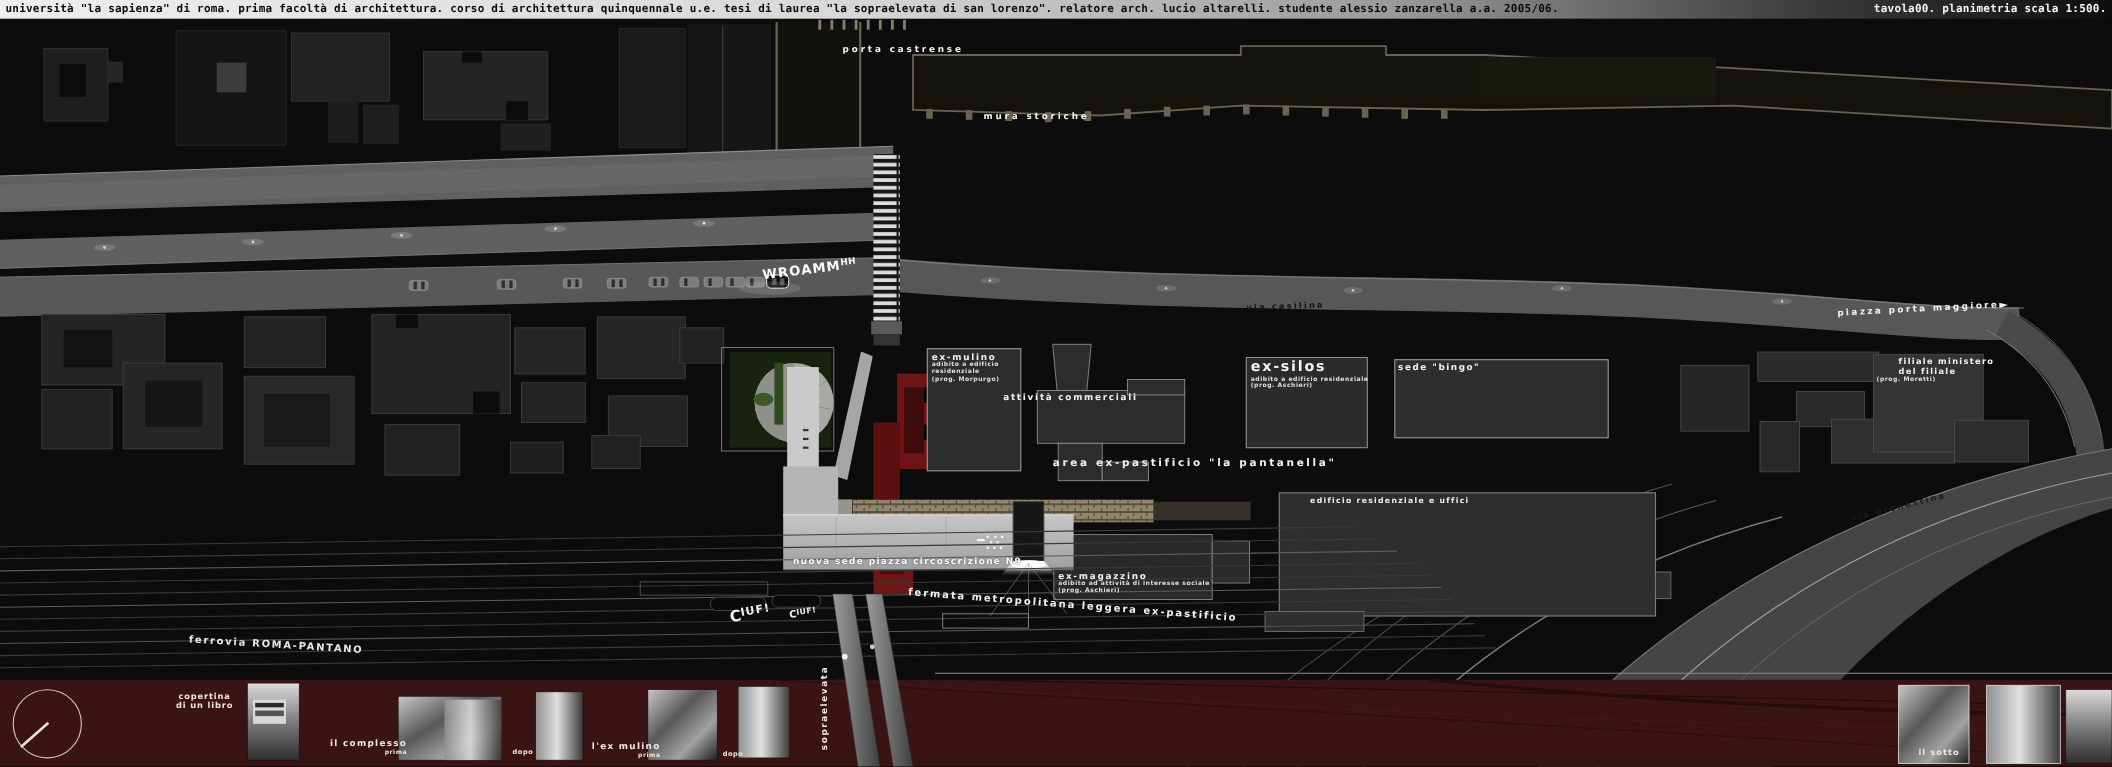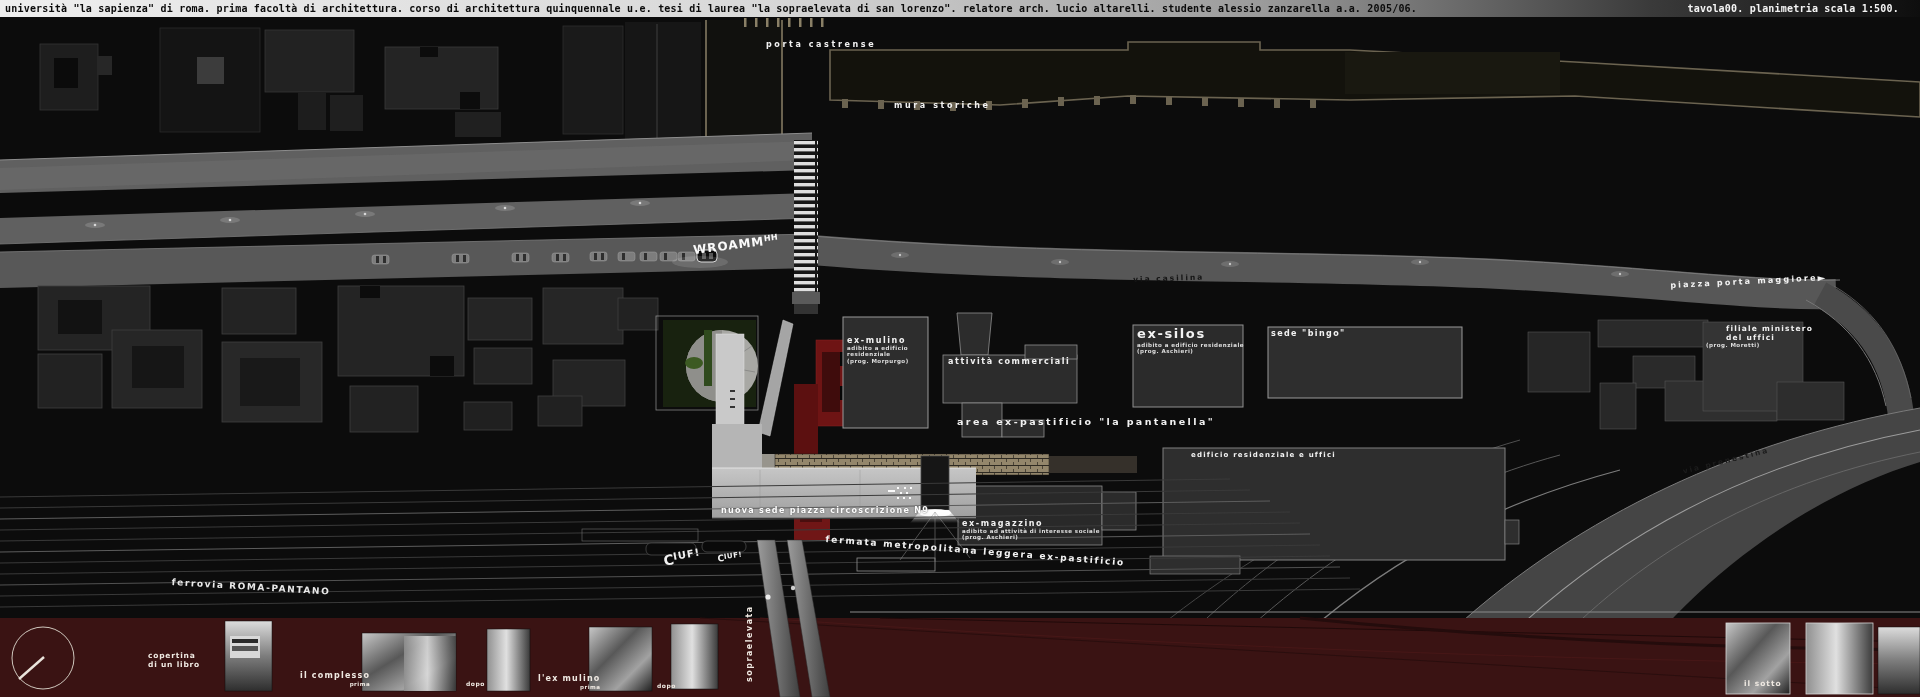"tavola00. planimetria scala 1:500." #hdr .hr { padding-right: 21px -> 5px }
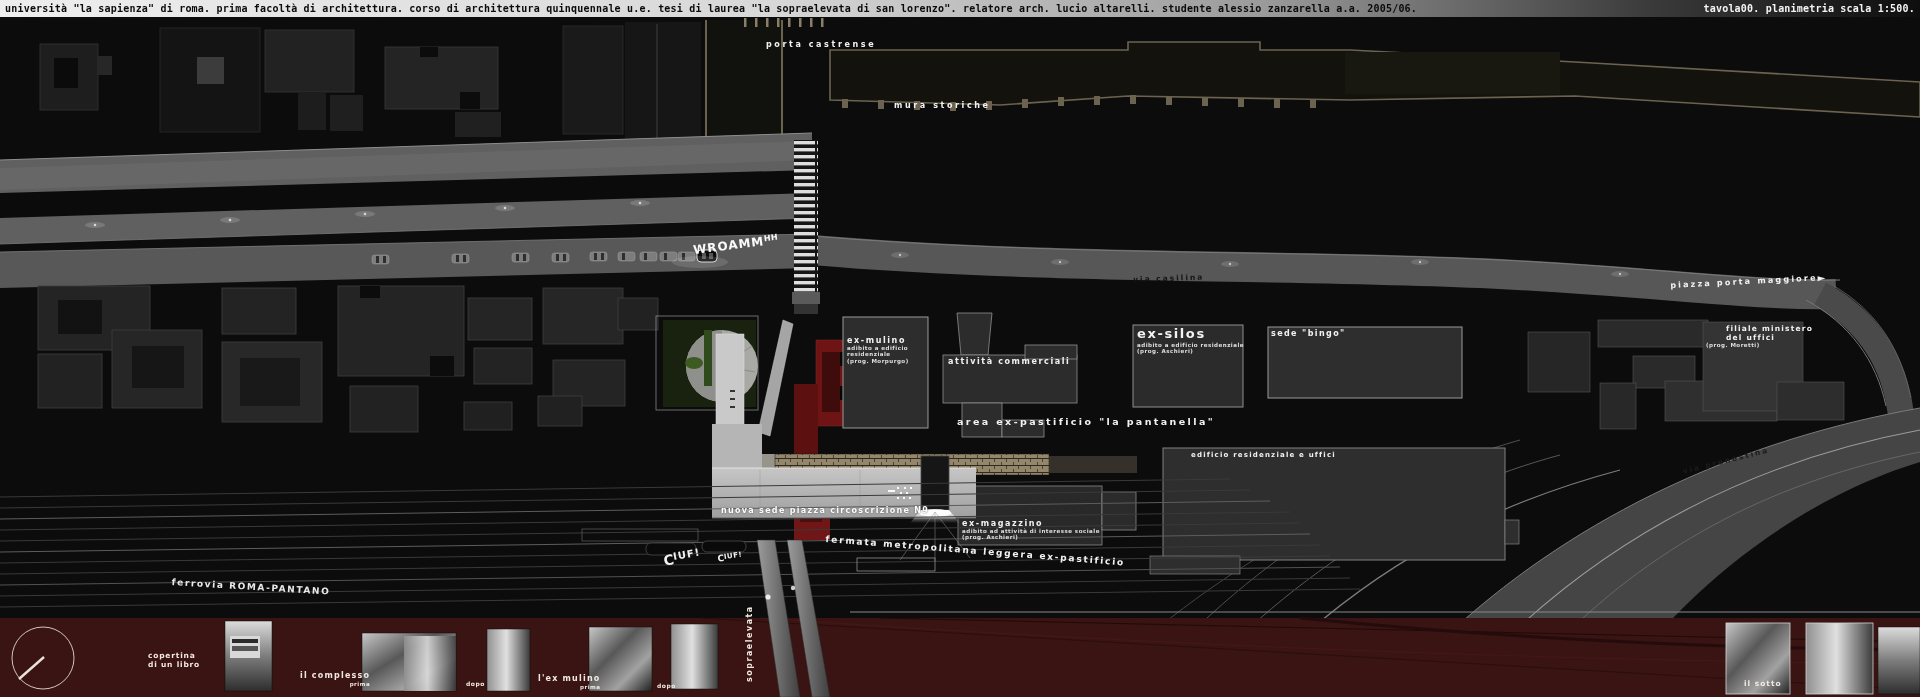"ex-mulino" .lp-exmulino { margin-top: 16px -> none }
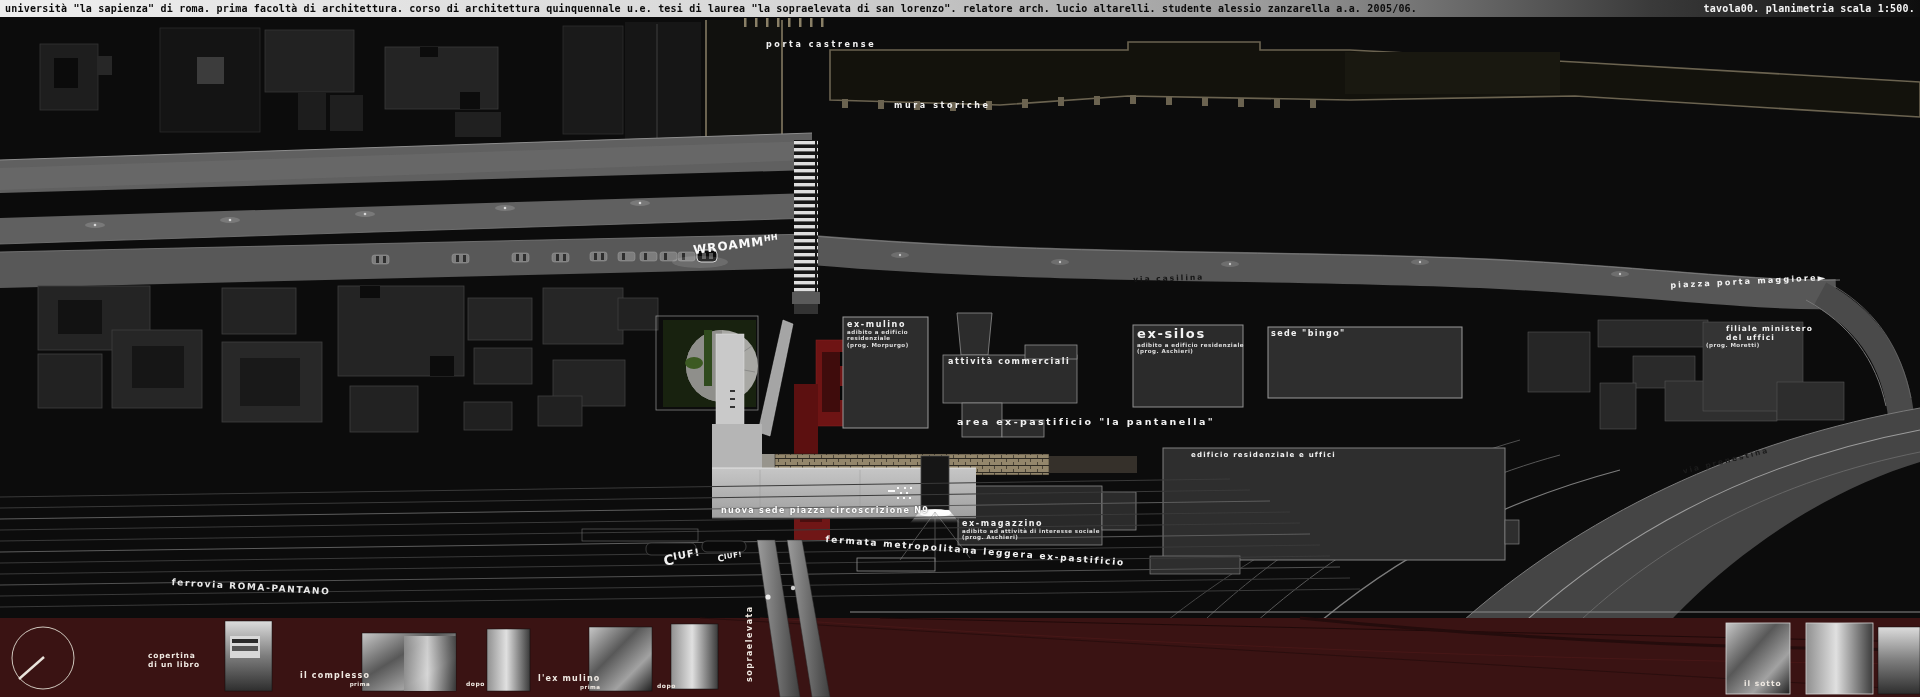"del uffici" span.t2 { text: uffici -> filiale }
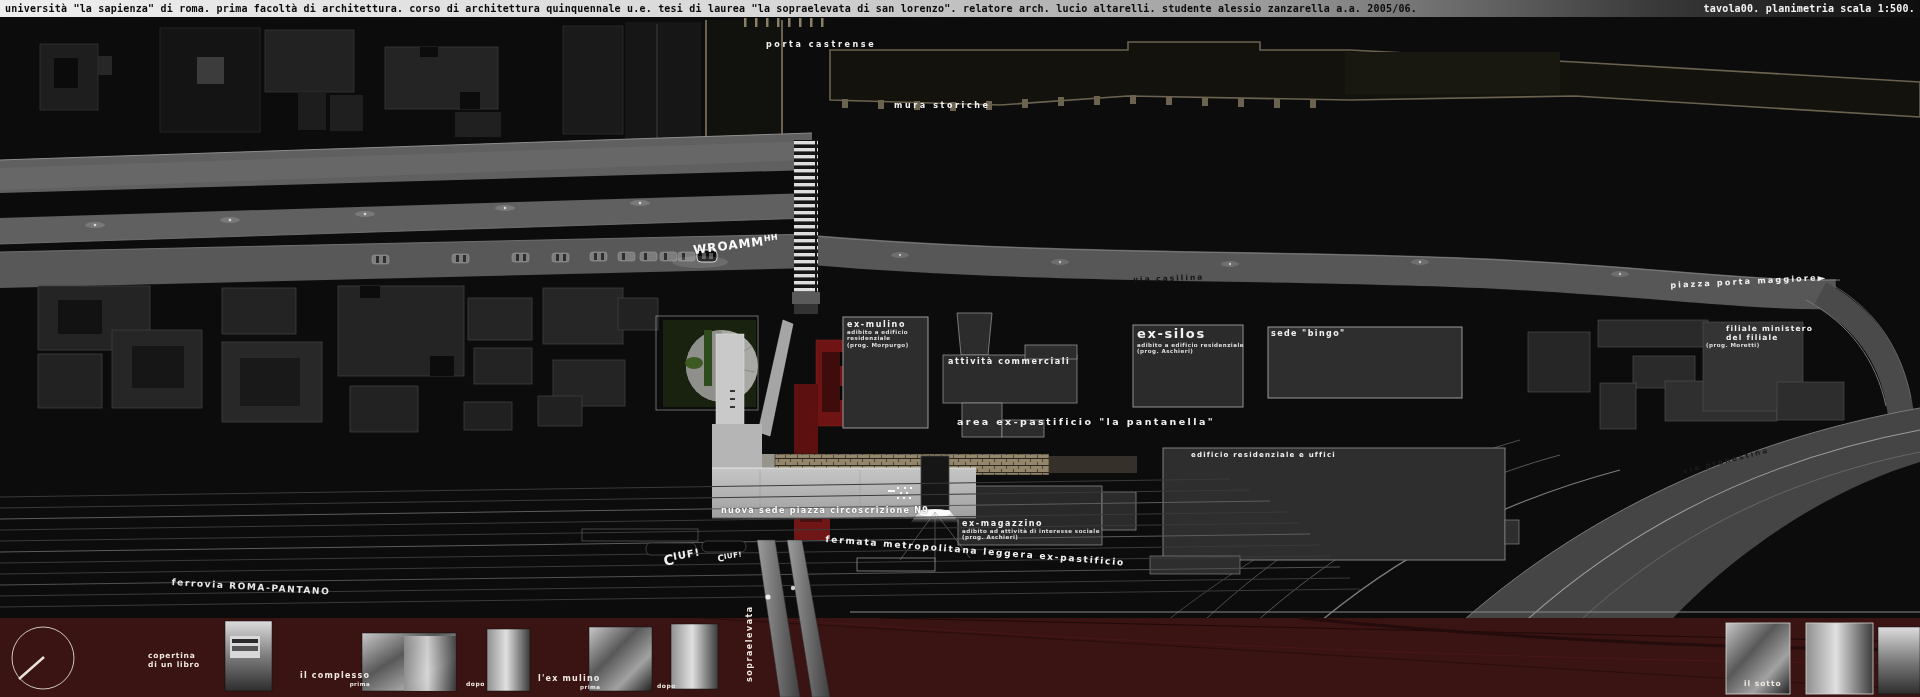"attività commerciali" .lp-attivita { left: 948px -> 912px }
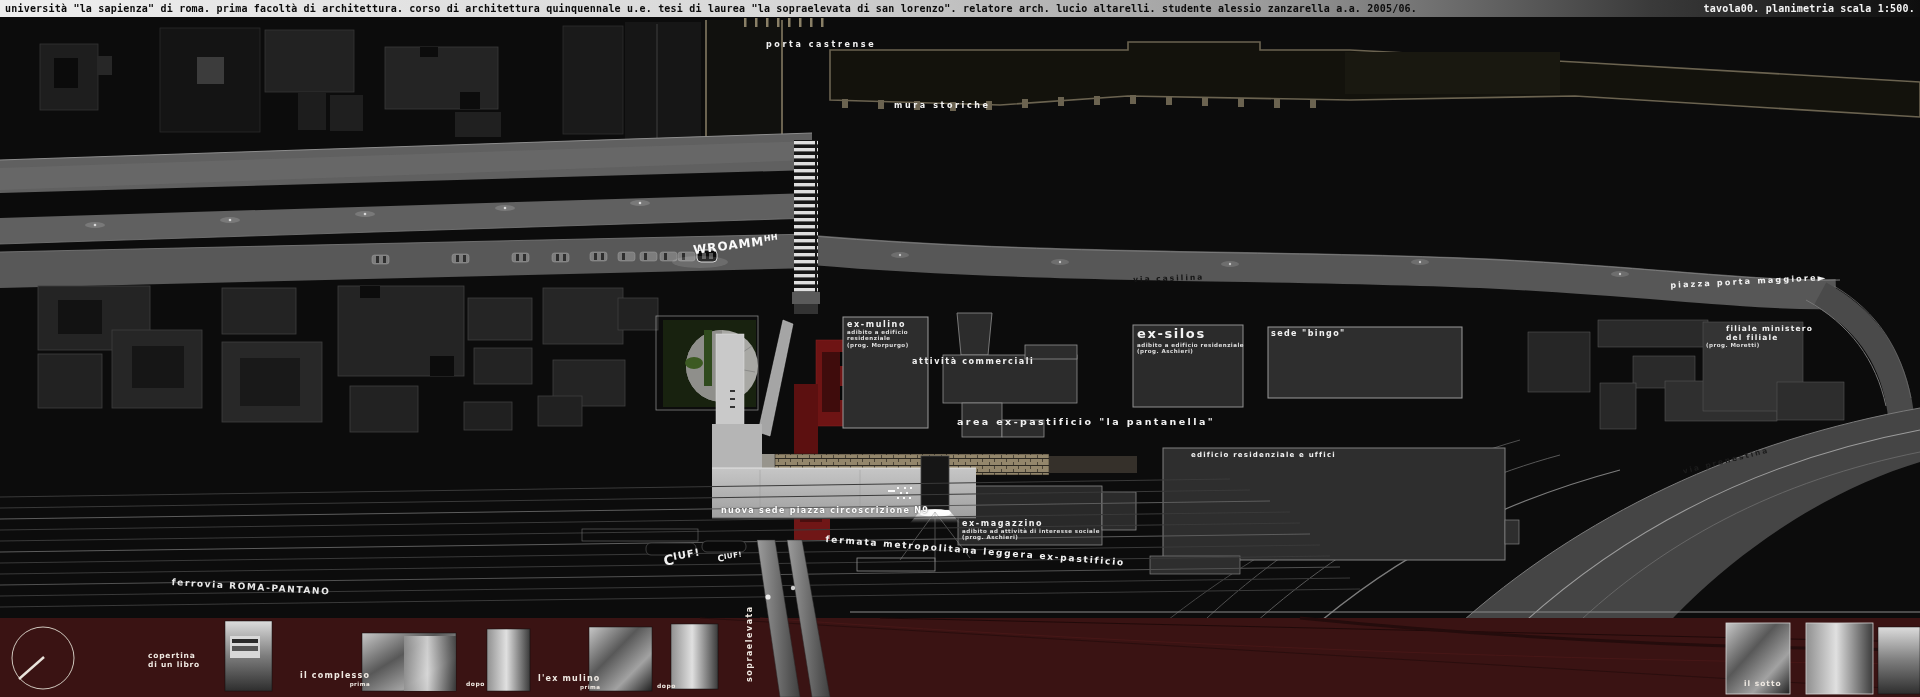"copertina" .fc-copertina { text-align: left -> center; top: 652px -> 629px }
